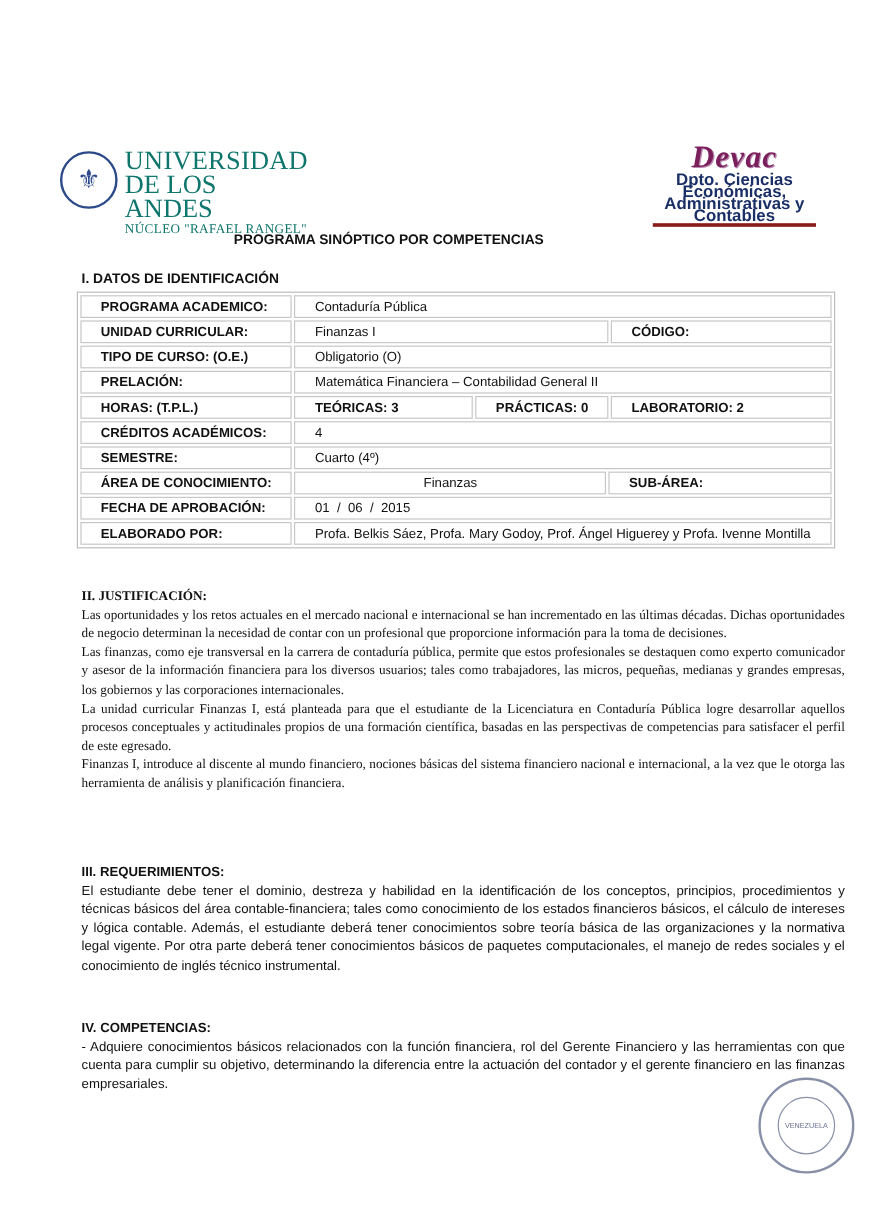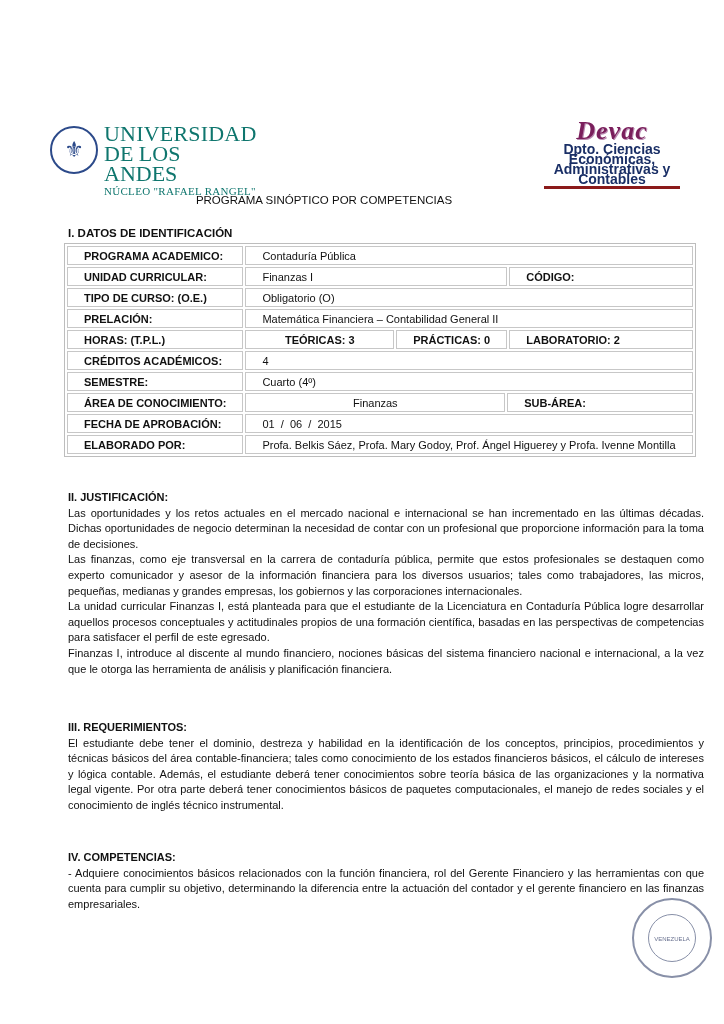"PROGRAMA SINÓPTICO POR COMPETENCIAS" .doc-title { font-weight: normal -> bold }
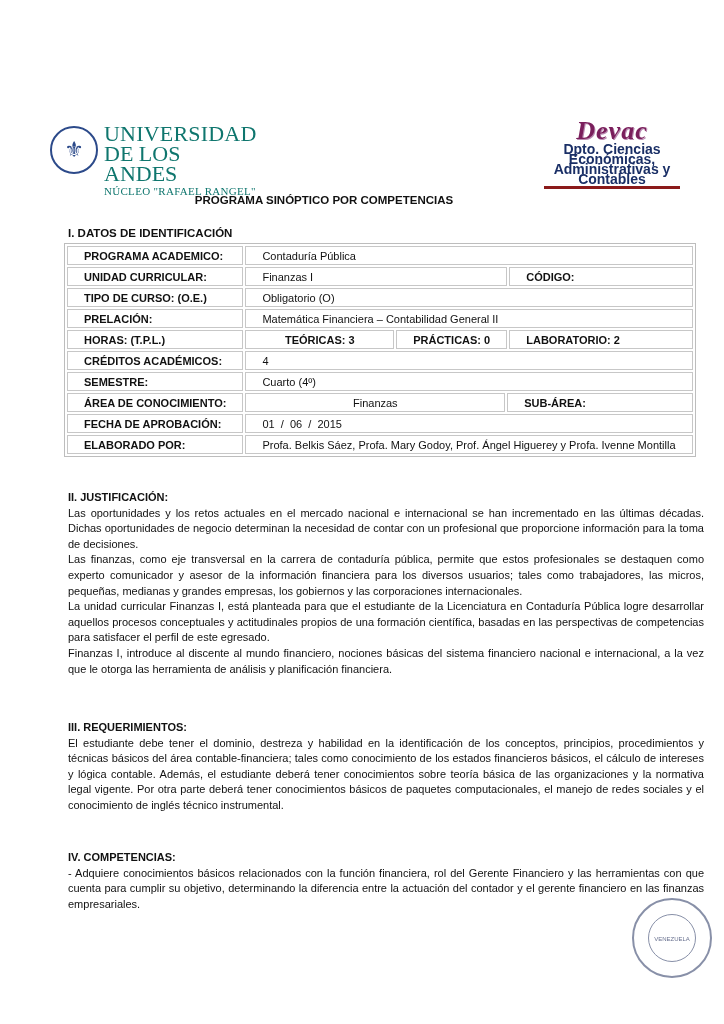"TEÓRICAS: 3" td.b { text-align: center -> none }
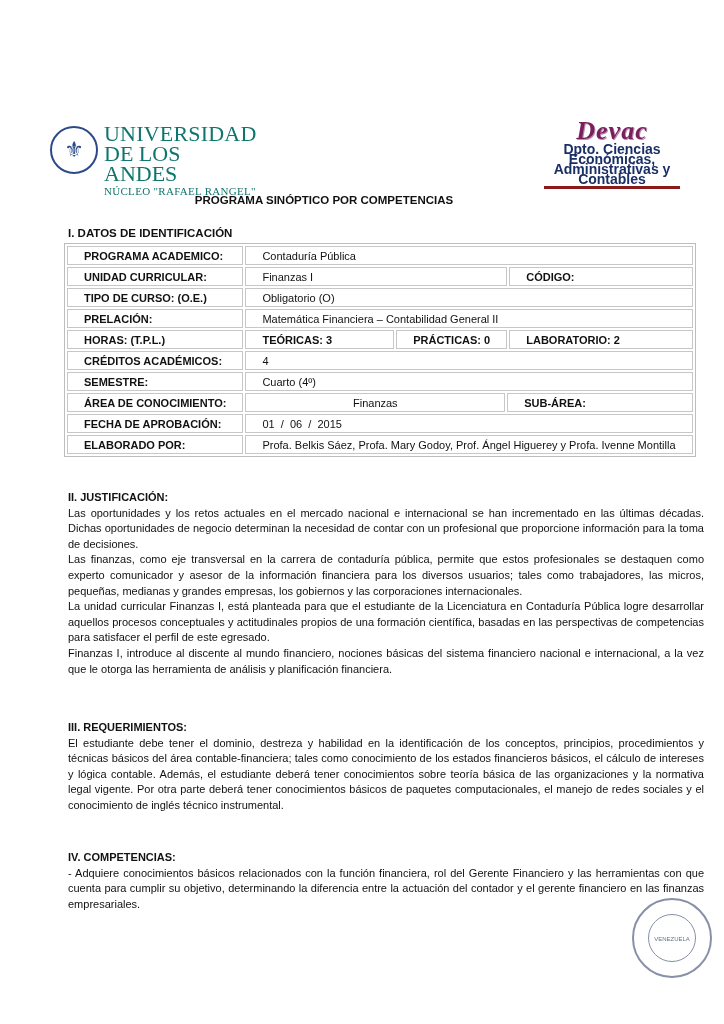"II. JUSTIFICACIÓN:" div.abs { font-family: none -> Liberation Serif, serif }
